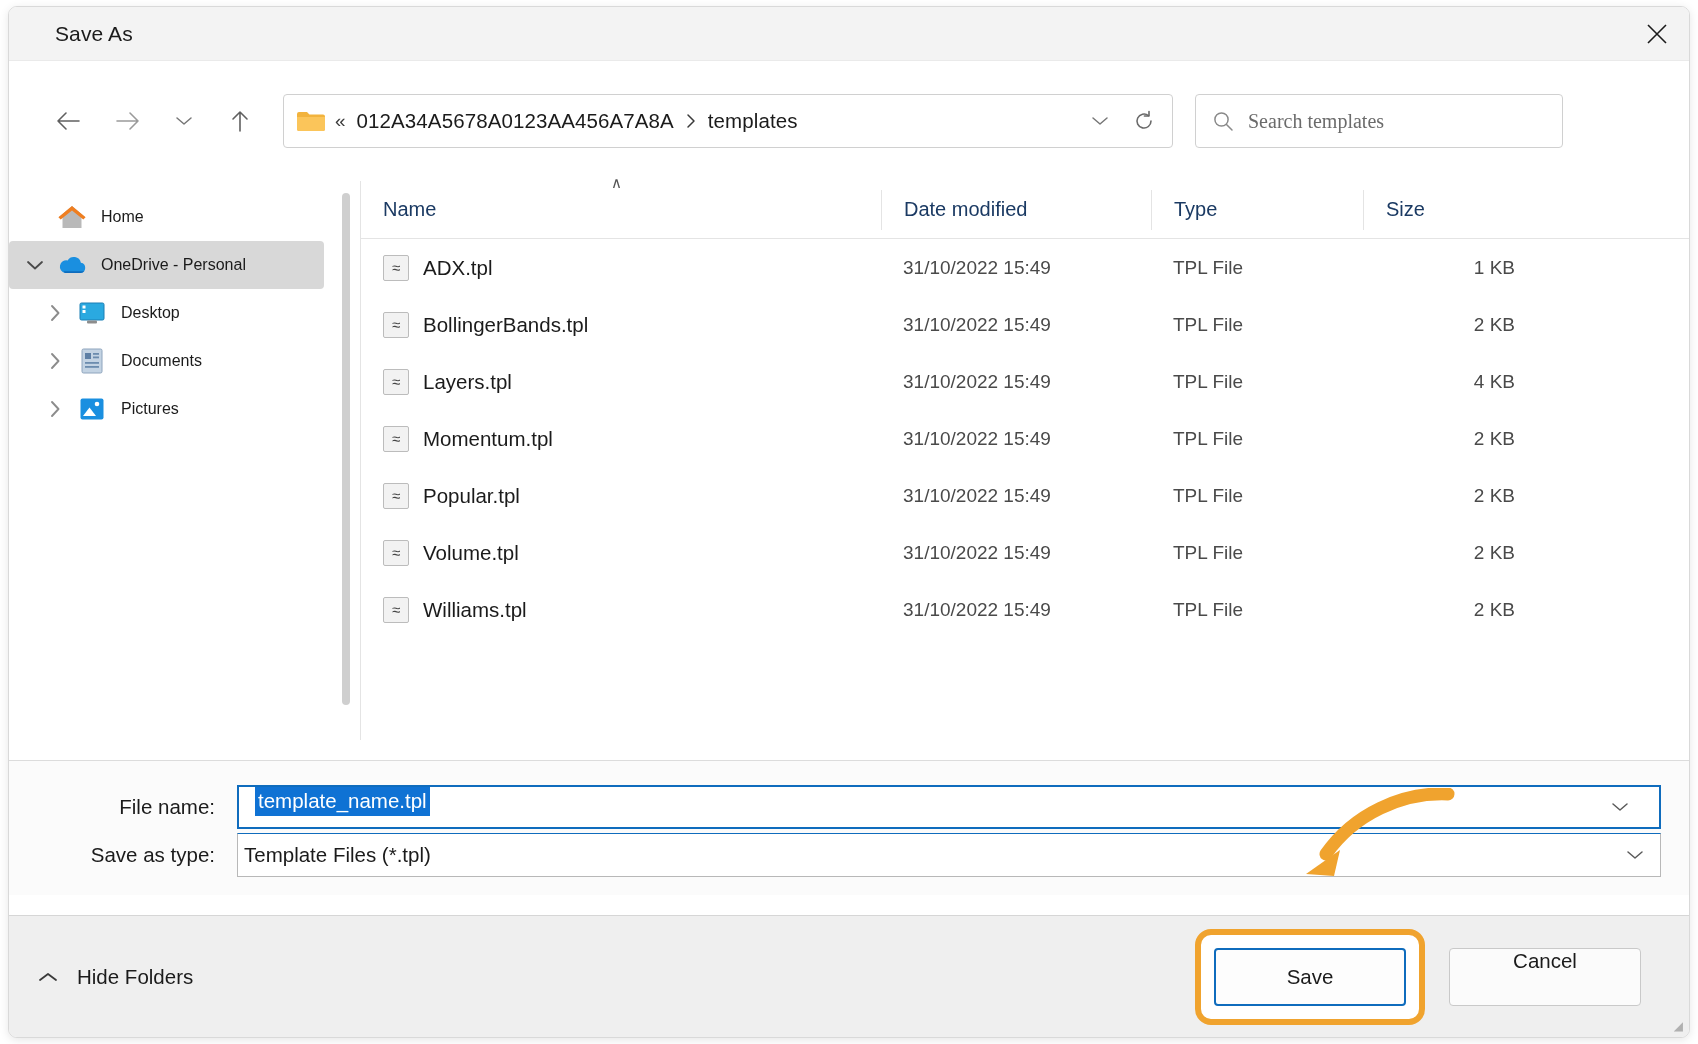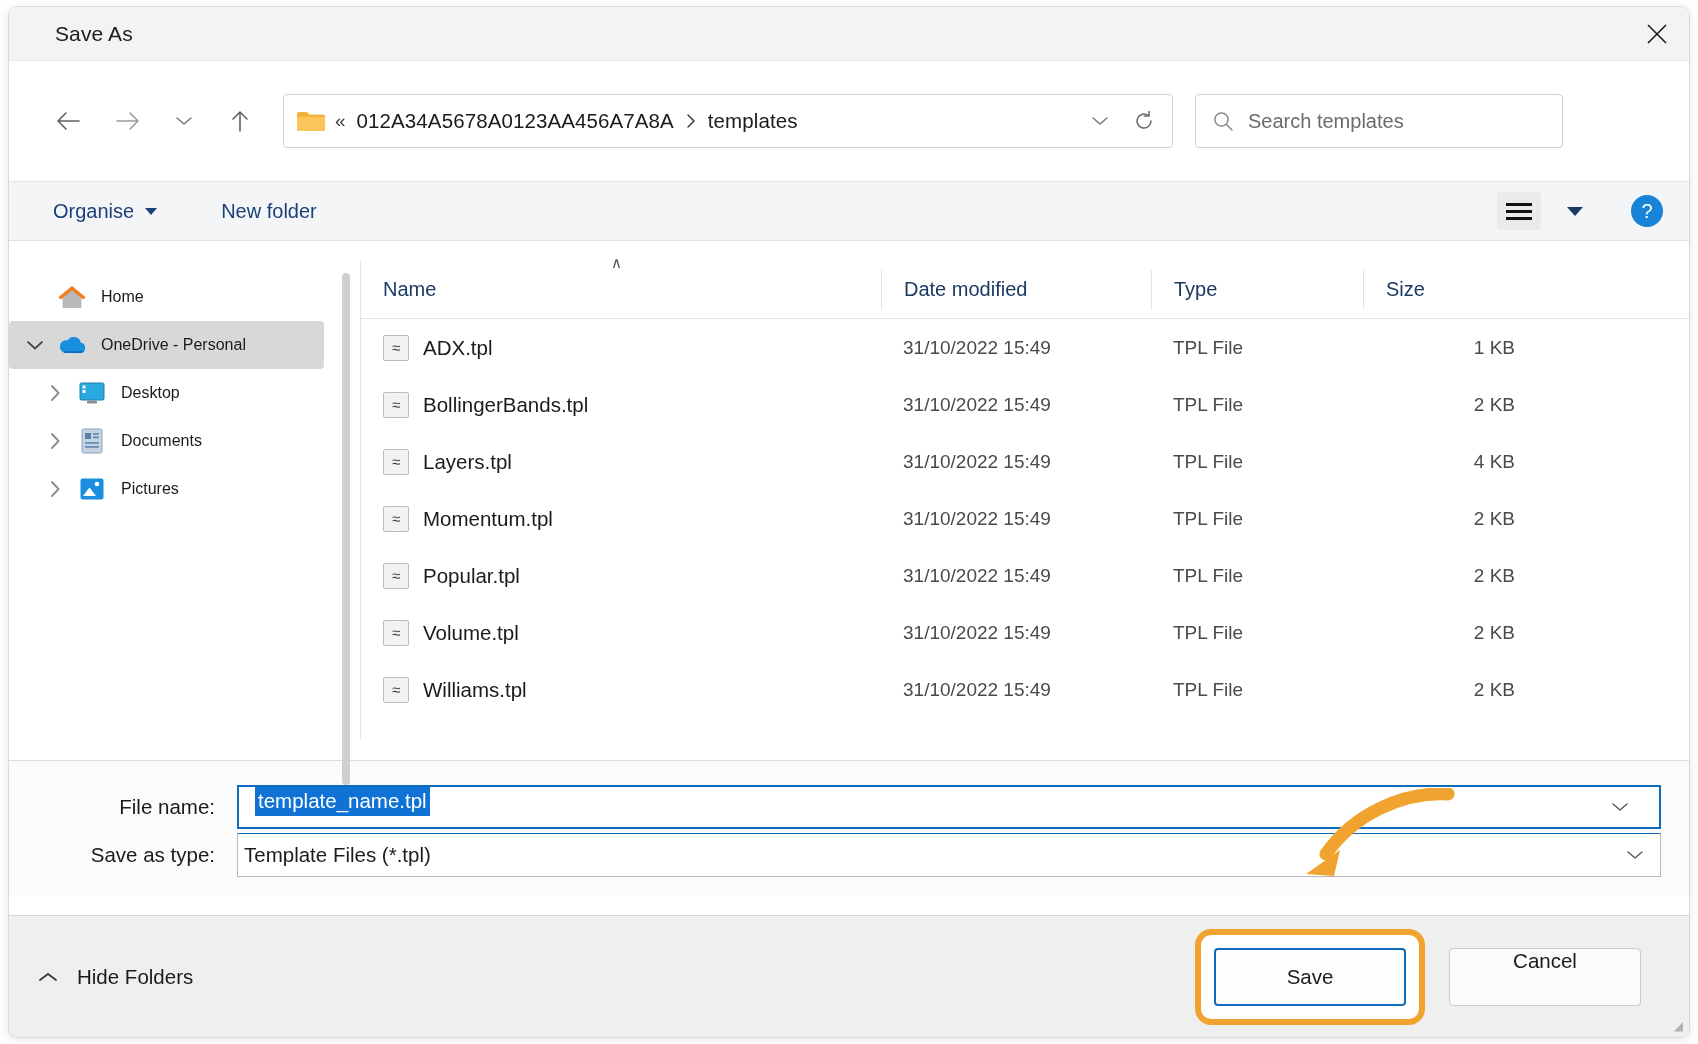"Search templates" #search-input { font-family: Liberation Sans, sans-serif -> Liberation Serif, serif }
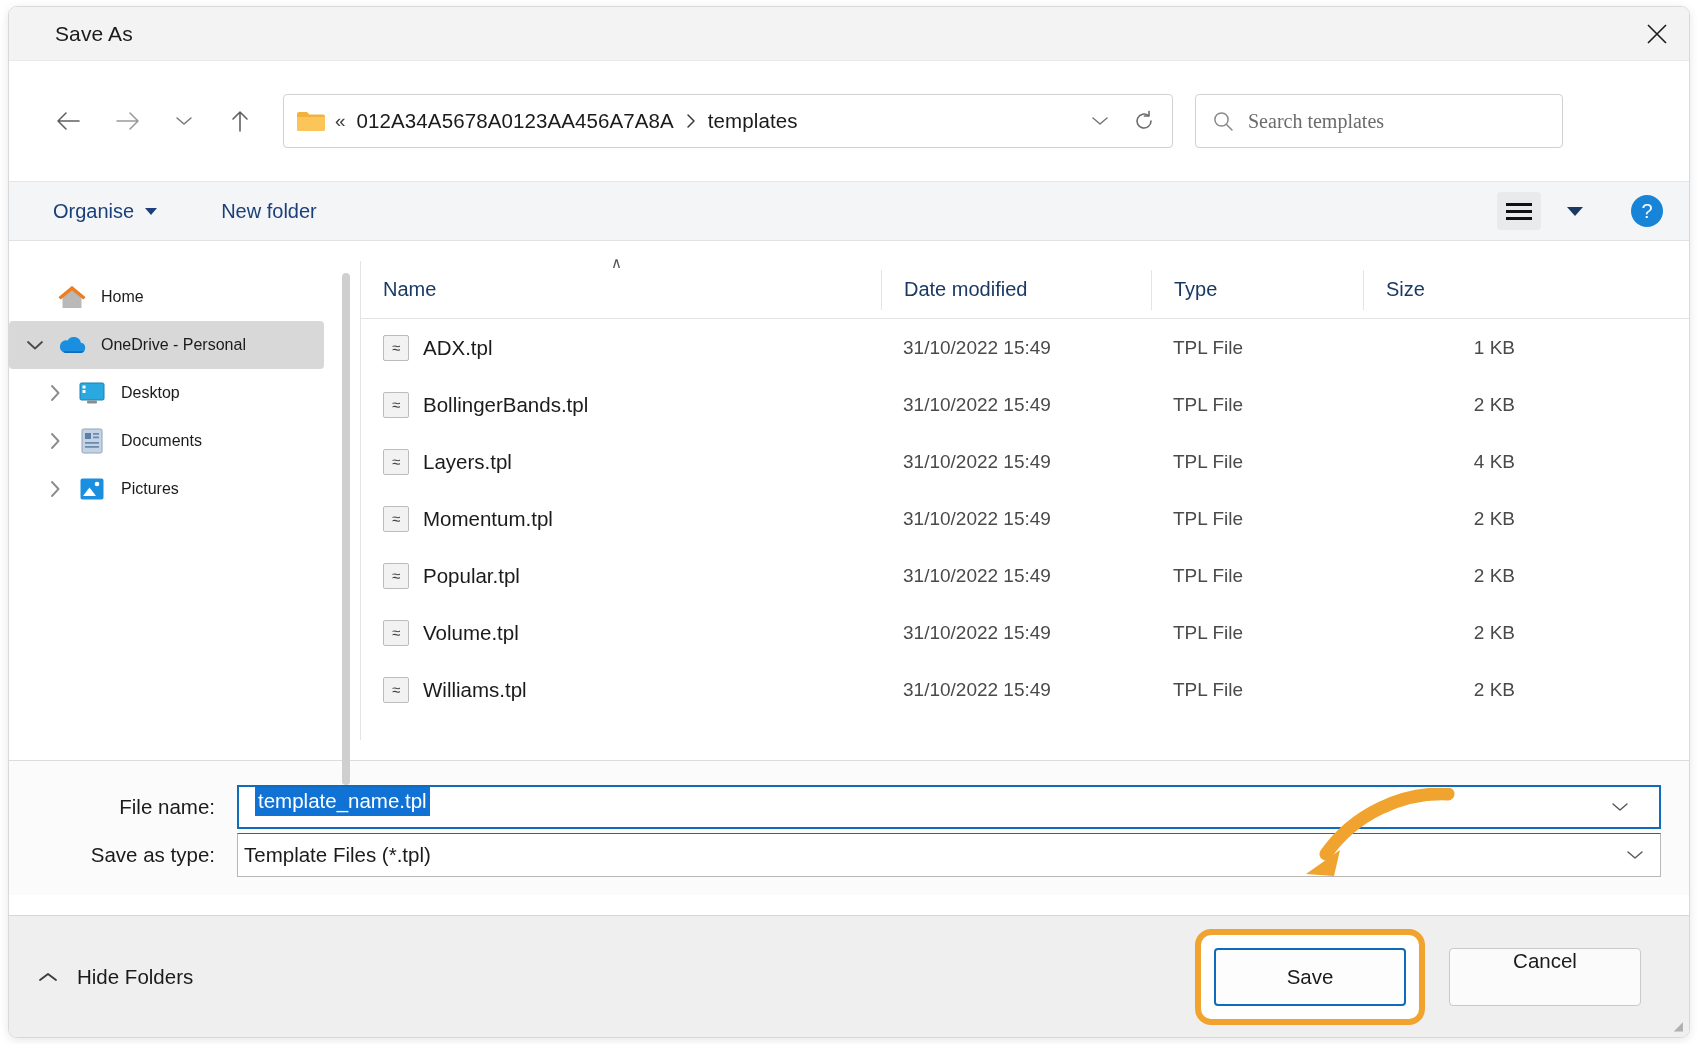"Organise" div { html: <div> <div> <span>Organise</span> <span></span> </div> <div> <span>New folder</span> </div> <div></div> <div> <span></span> <span></span> <span></span> </div> <div></div> <div> <span>?</span> </div> </div> -> none }
